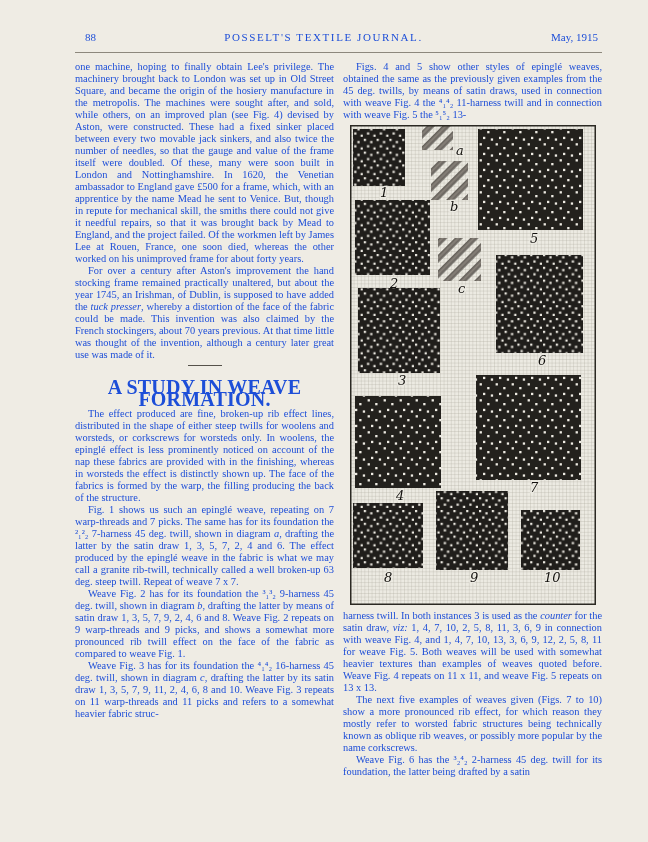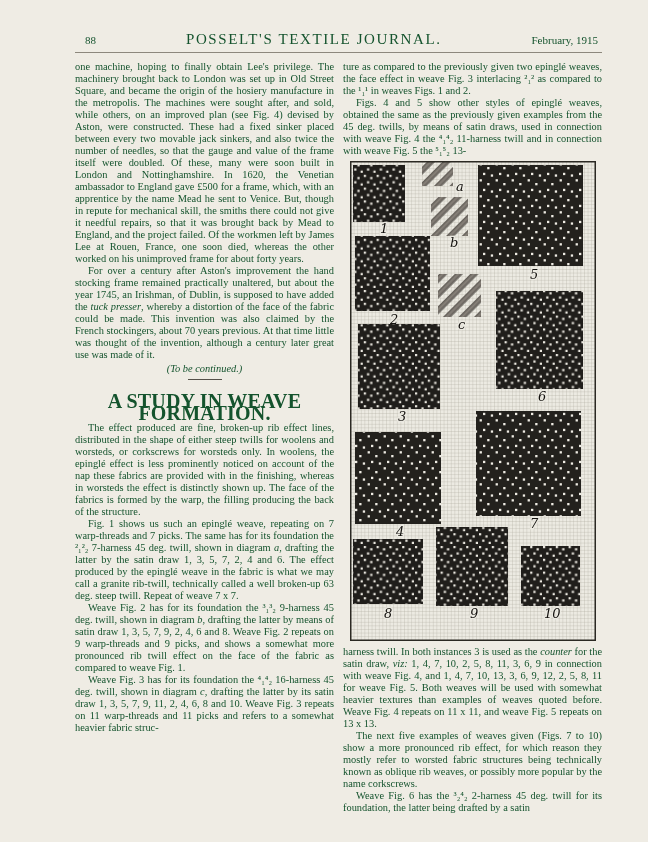"88" .page { color: #14532d -> #1d4ed8 }
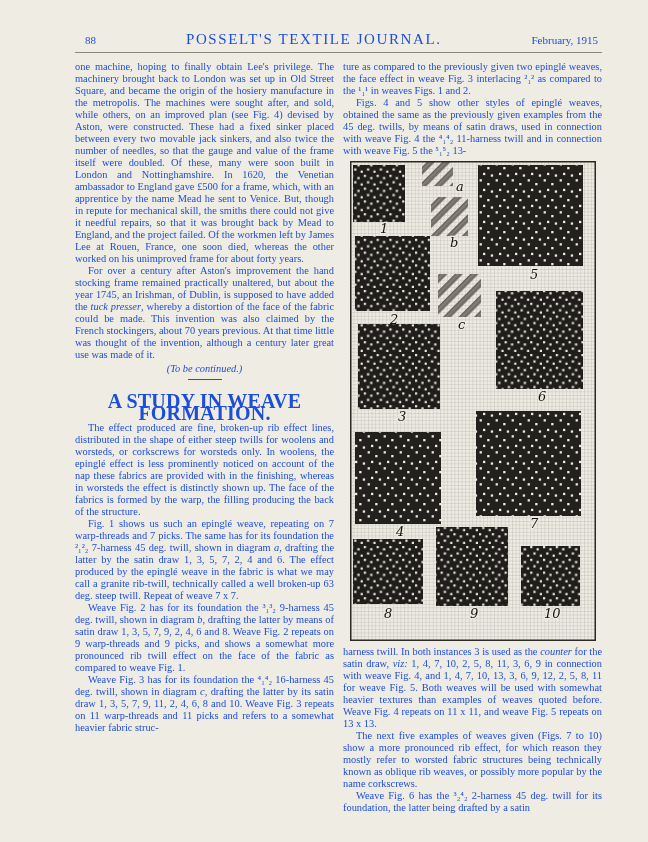"POSSELT'S TEXTILE JOURNAL." .header .jtitle { font-size: 15px -> 11px }
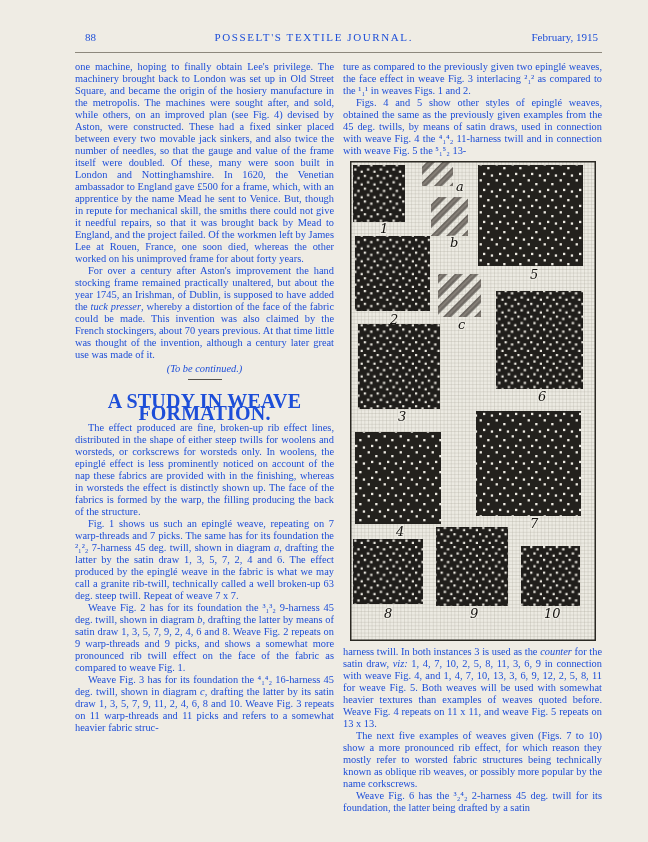"February, 1915" span { text: February -> May }
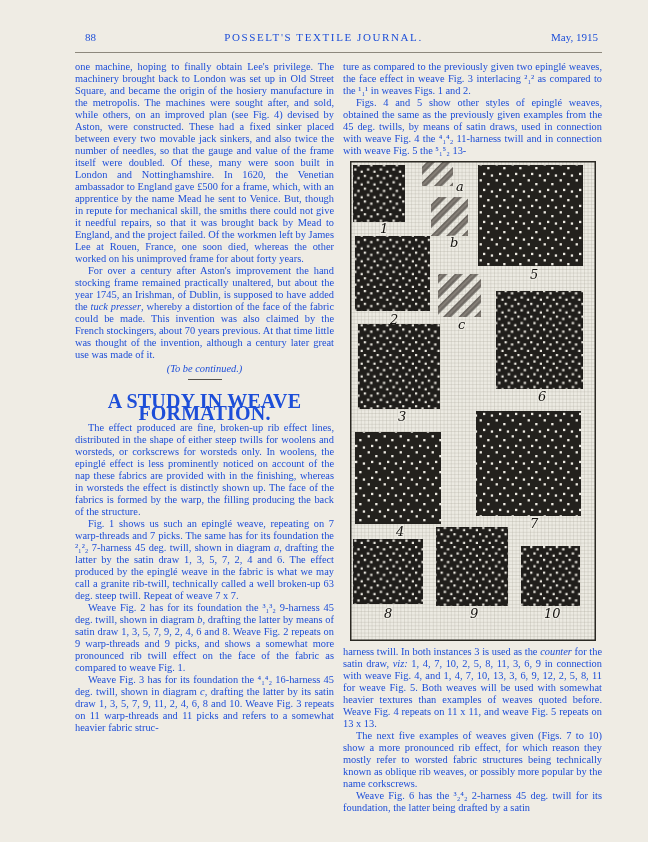"ture as compared to the" p { html: <p><span>ture as compared to the previously given two epinglé weaves, the face effect in weave Fig. 3 interlacing ²₁² as compared to the ¹₁¹ in weaves Figs. 1 and 2.</span></p> -> none }
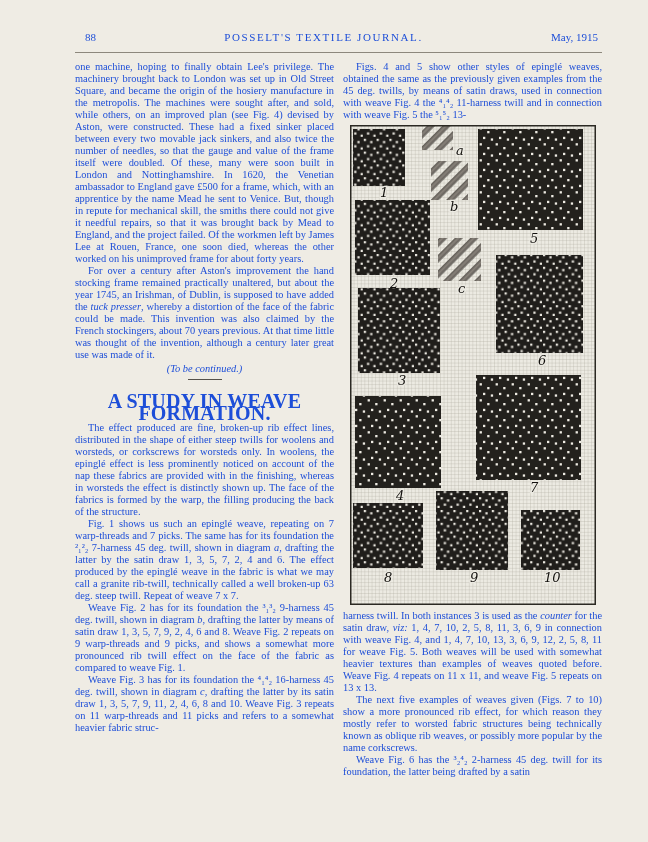"(To be continued.)" p.tbc { html: <p>(To be continued.)</p> -> none }
